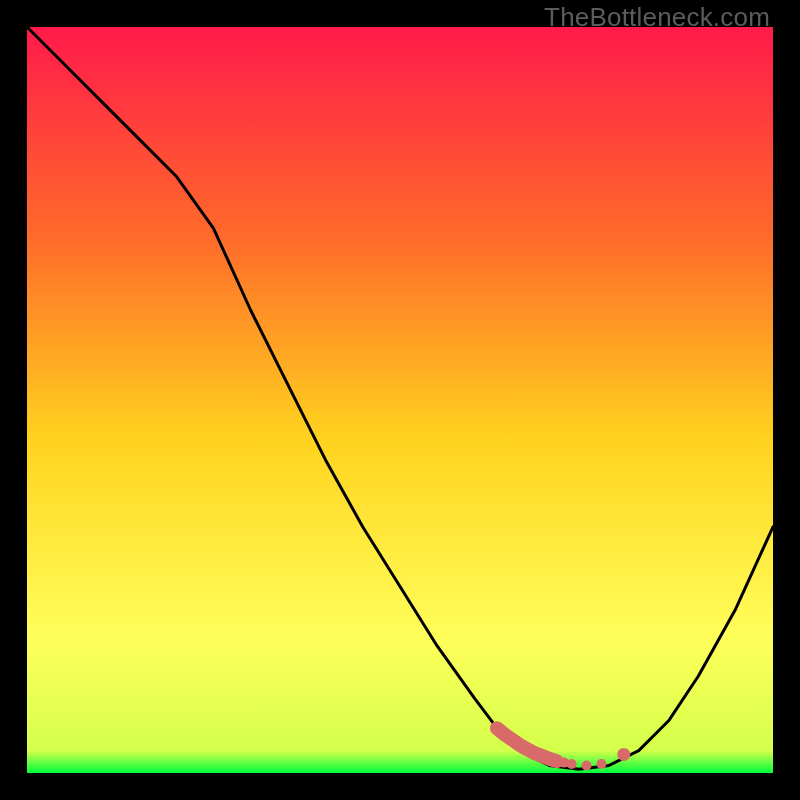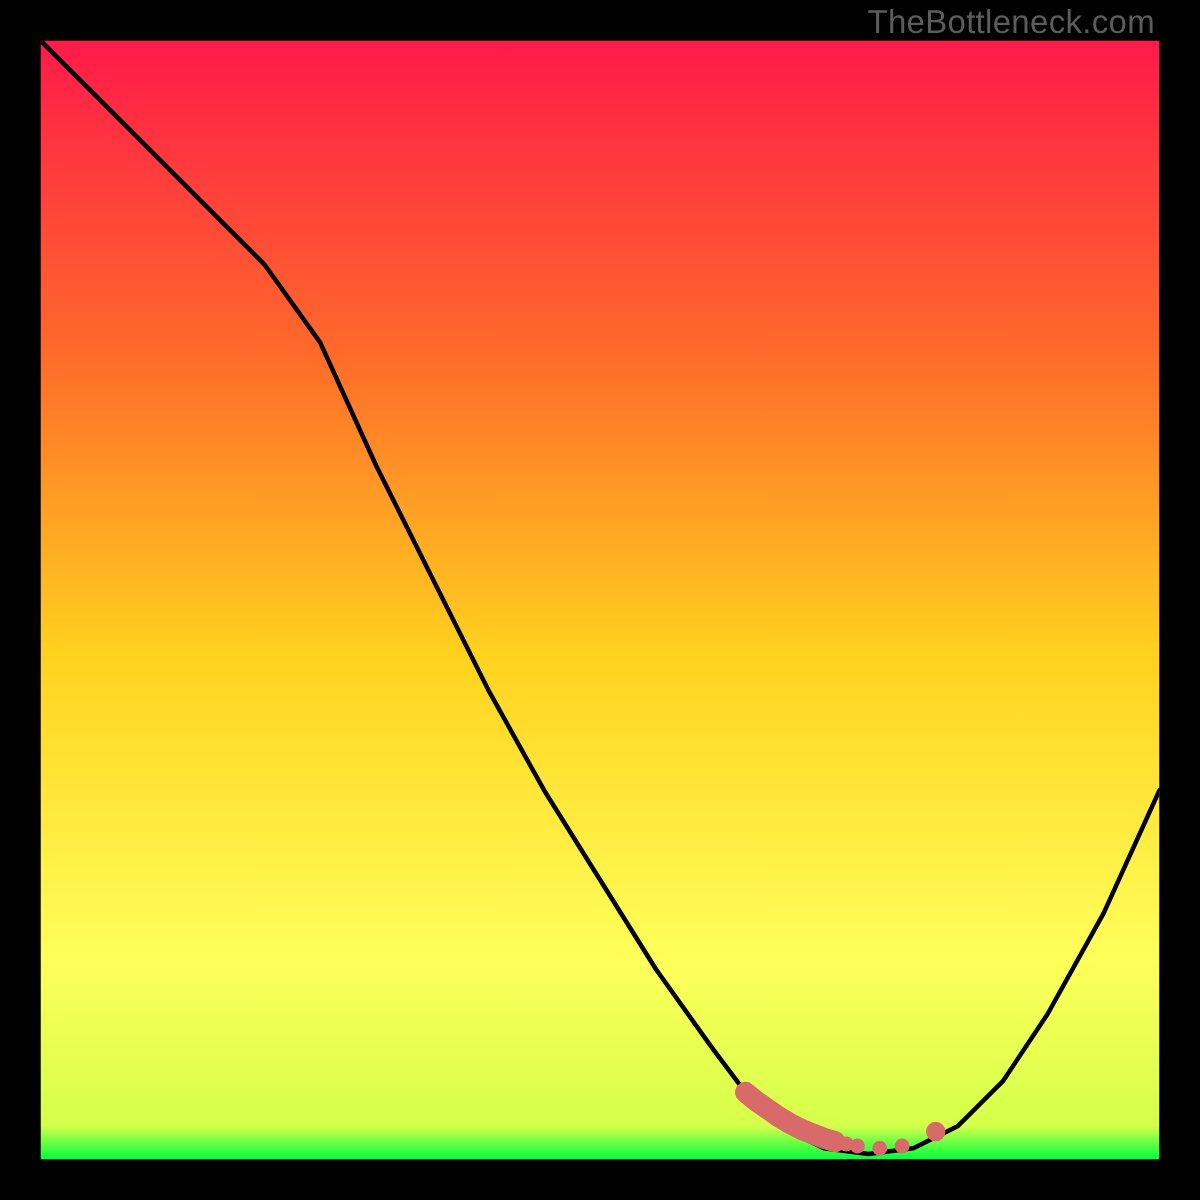"TheBottleneck.com" .watermark { font-size: 22px -> 26px }
